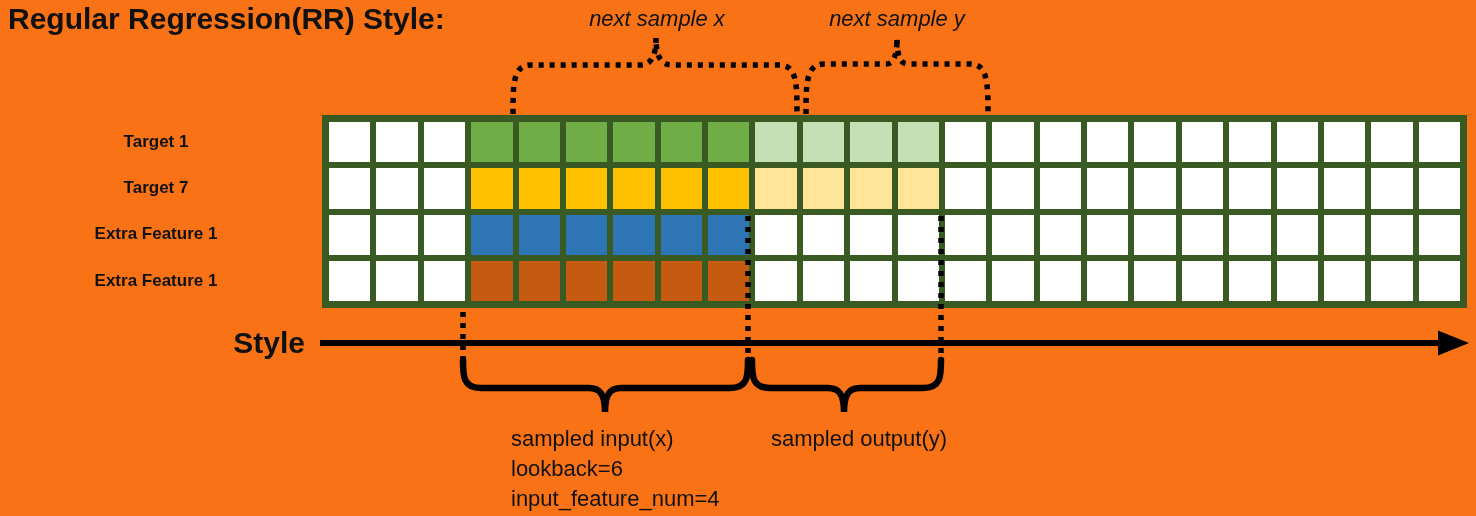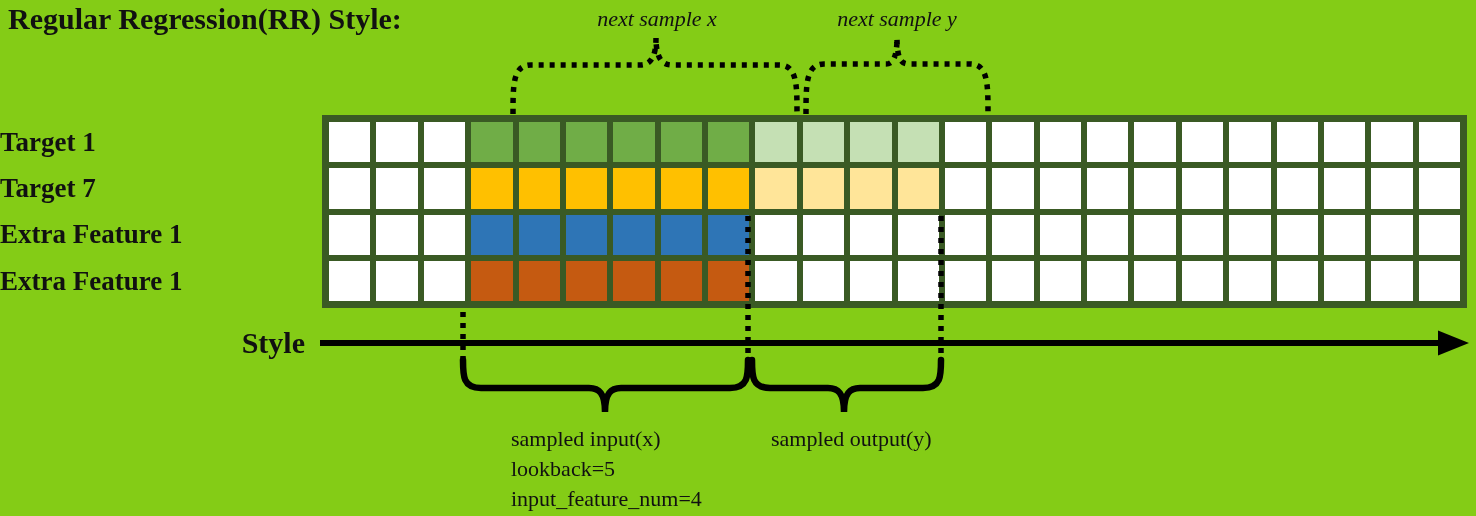"Regular Regression(RR) Style:" .canvas { background: #84cc16 -> #f97316; font-family: Liberation Serif, serif -> Liberation Sans, sans-serif }
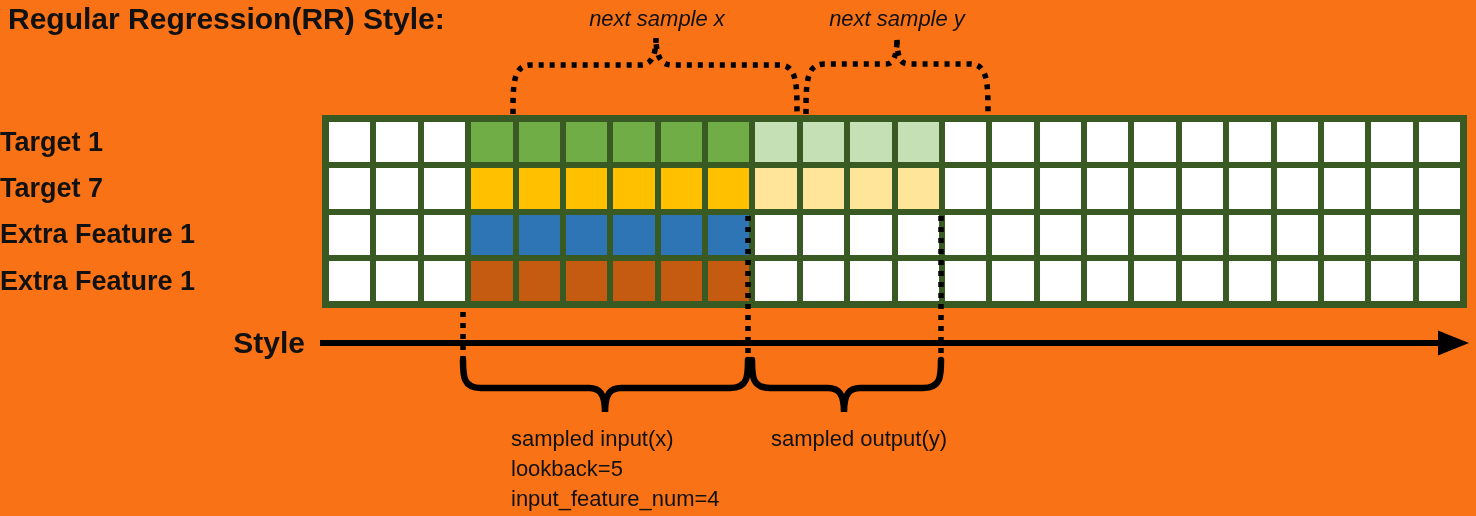"Target 1" .row-label { font-size: 27px -> 17px; text-align: left -> center }
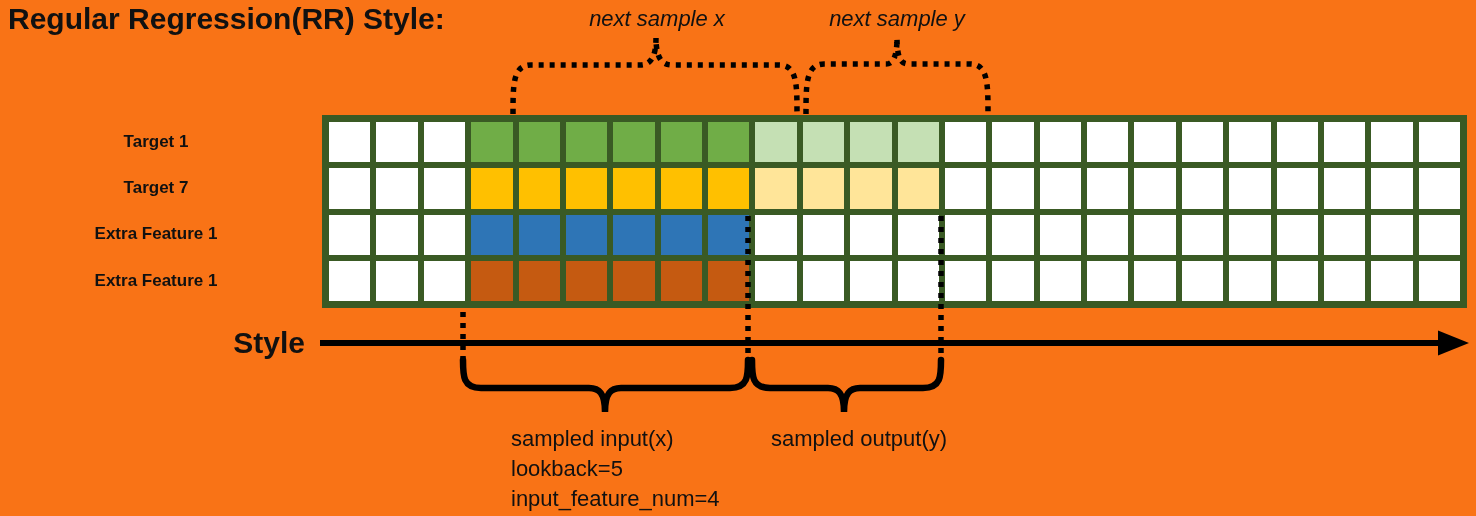"lookback=5" div { text: 5 -> 6 }
